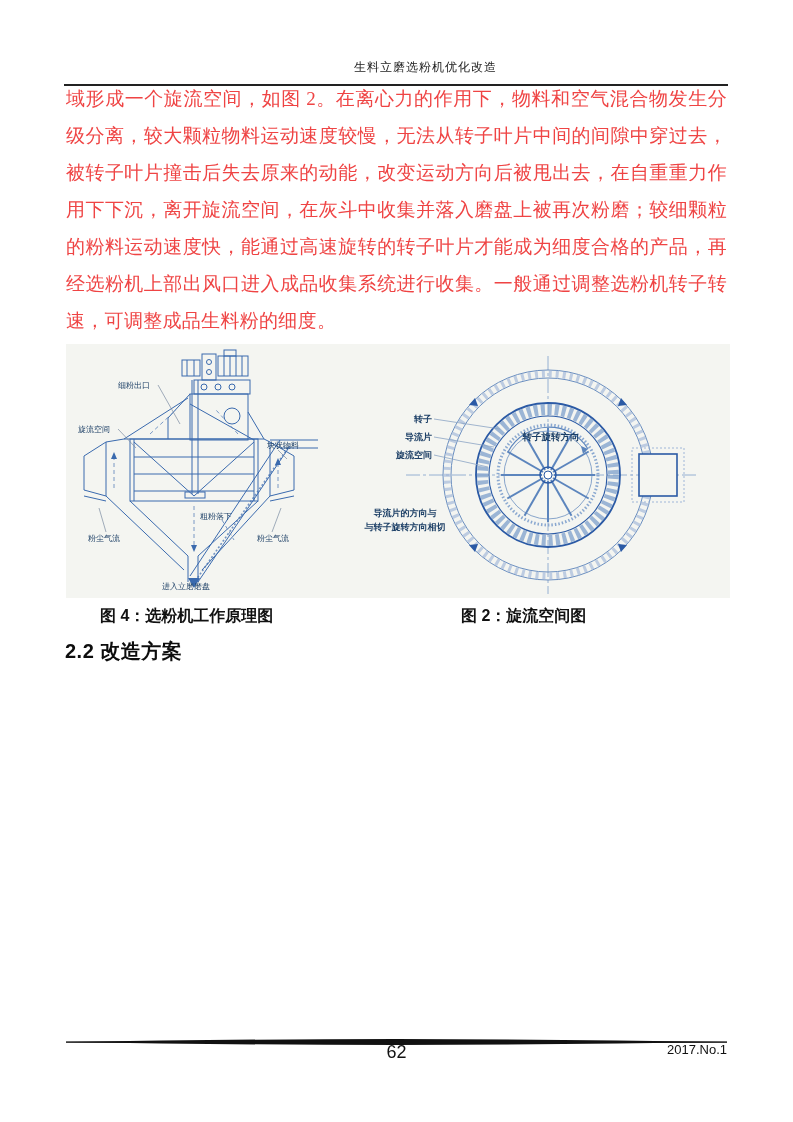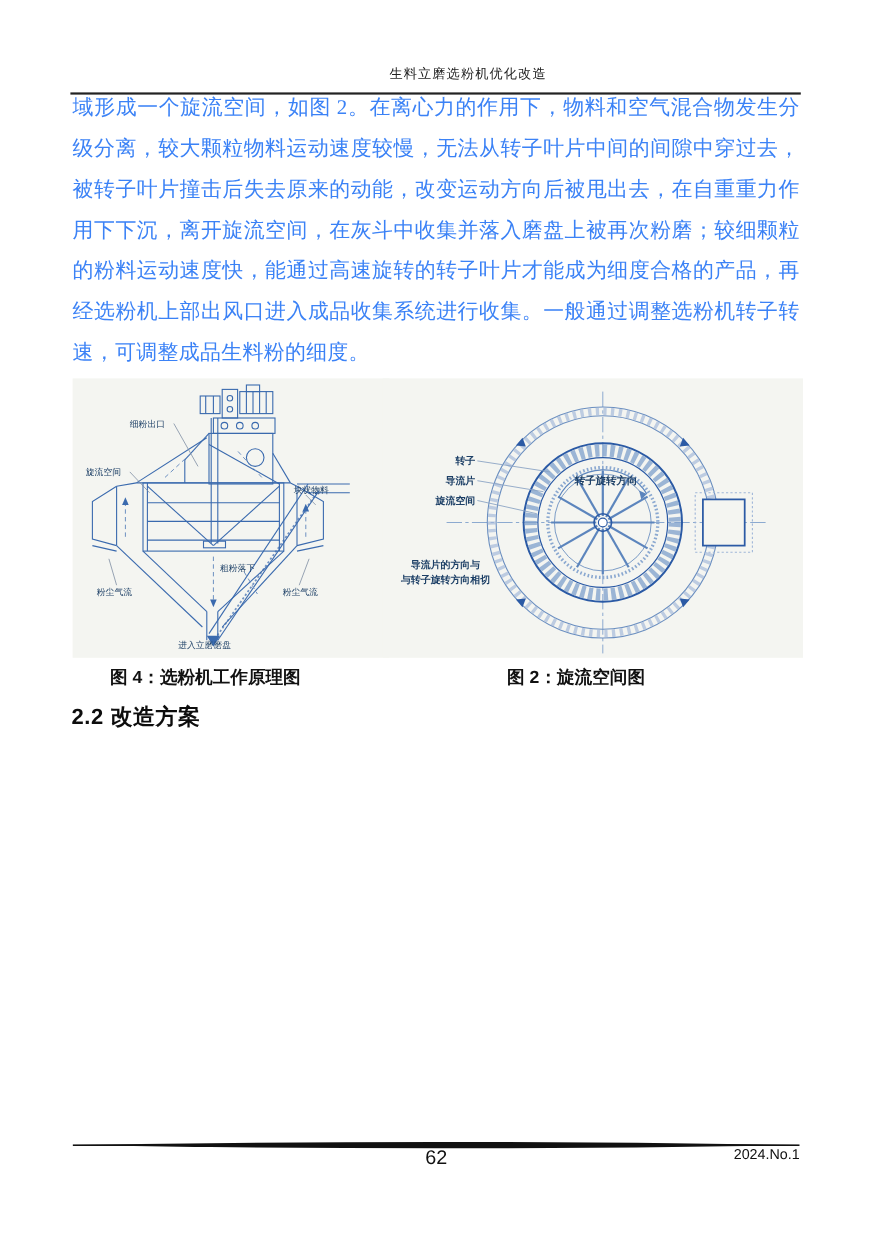"域形成一个旋流空间，如图" .body-par { color: #3b82f6 -> #ef4444 }
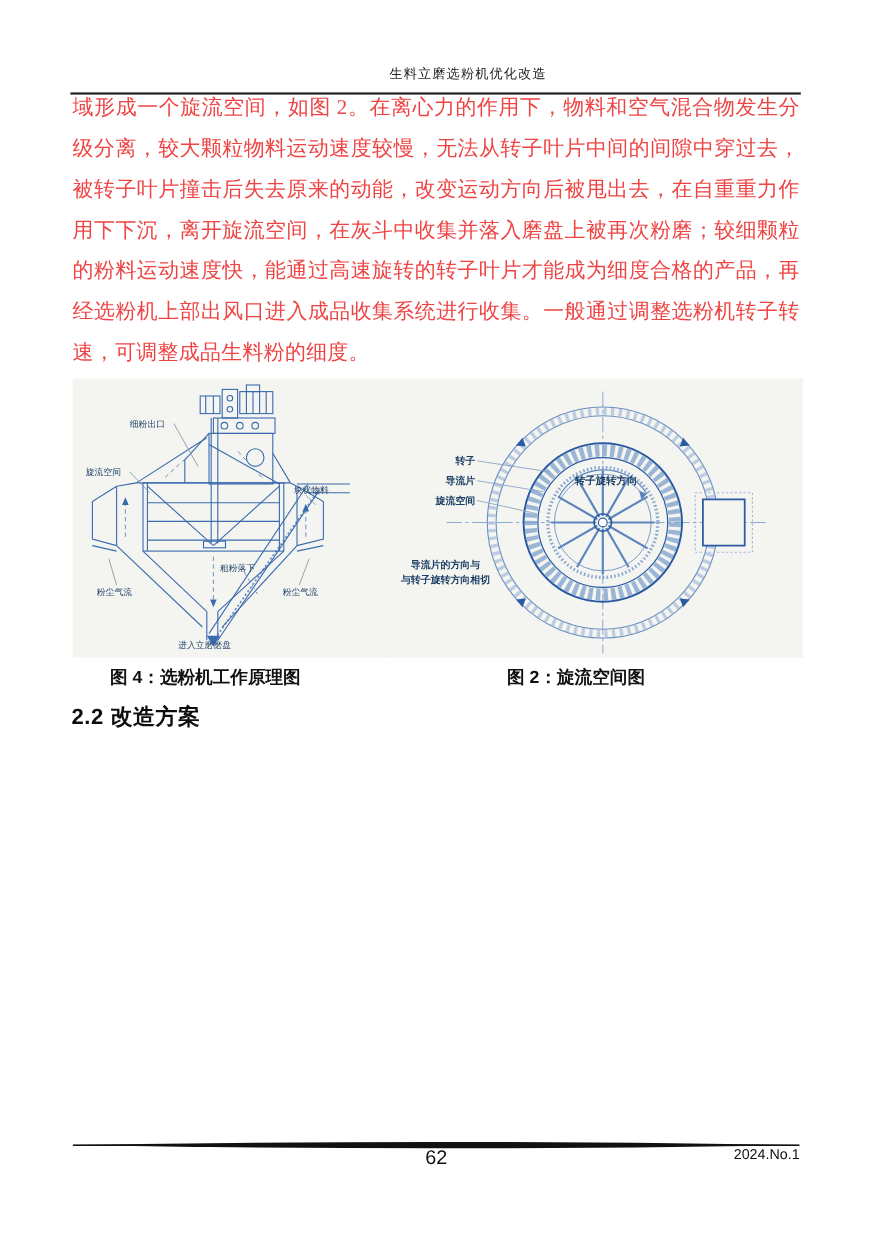"2024.No.1" div.footer-issue { text: 2024.No.1 -> 2017.No.1 }
